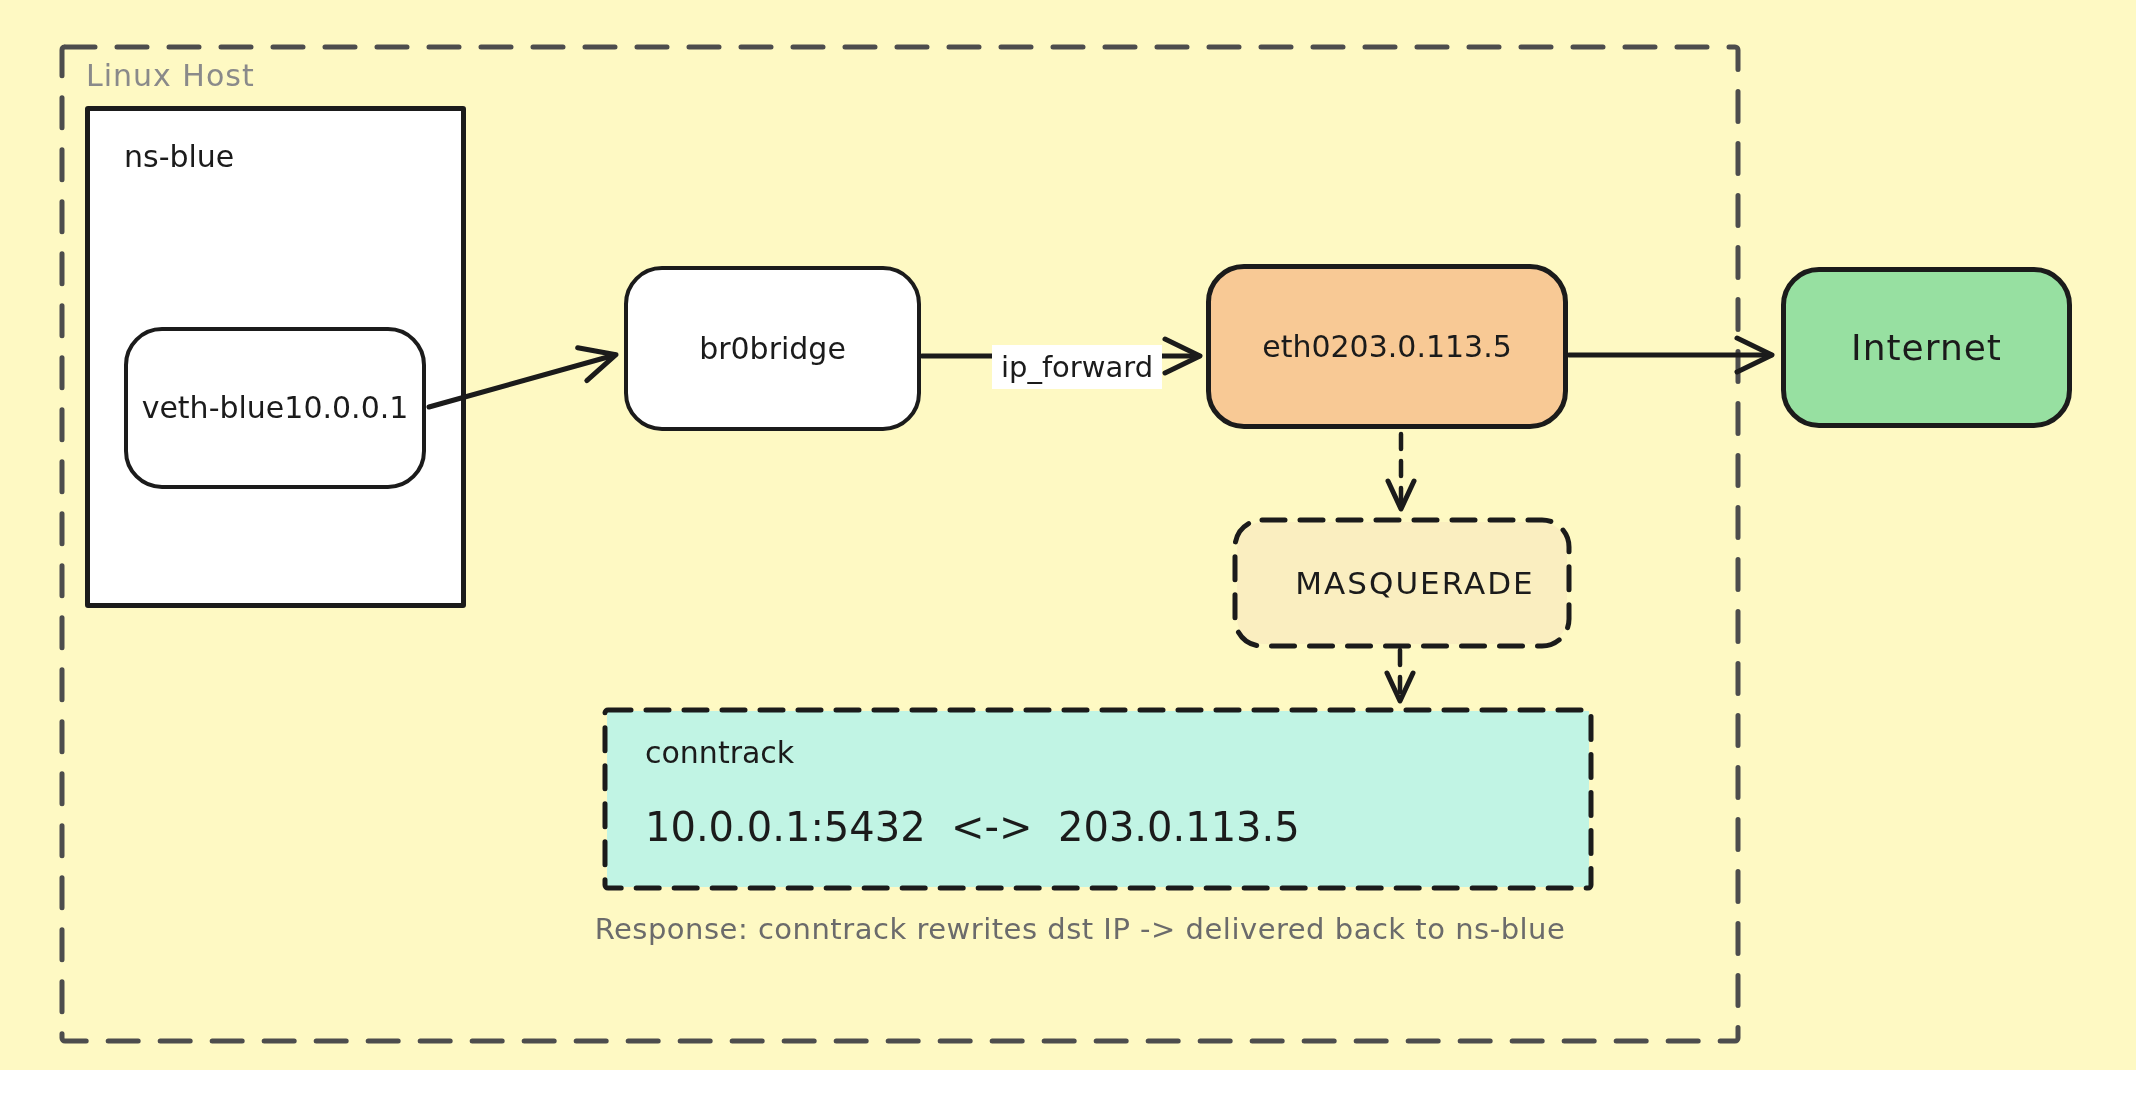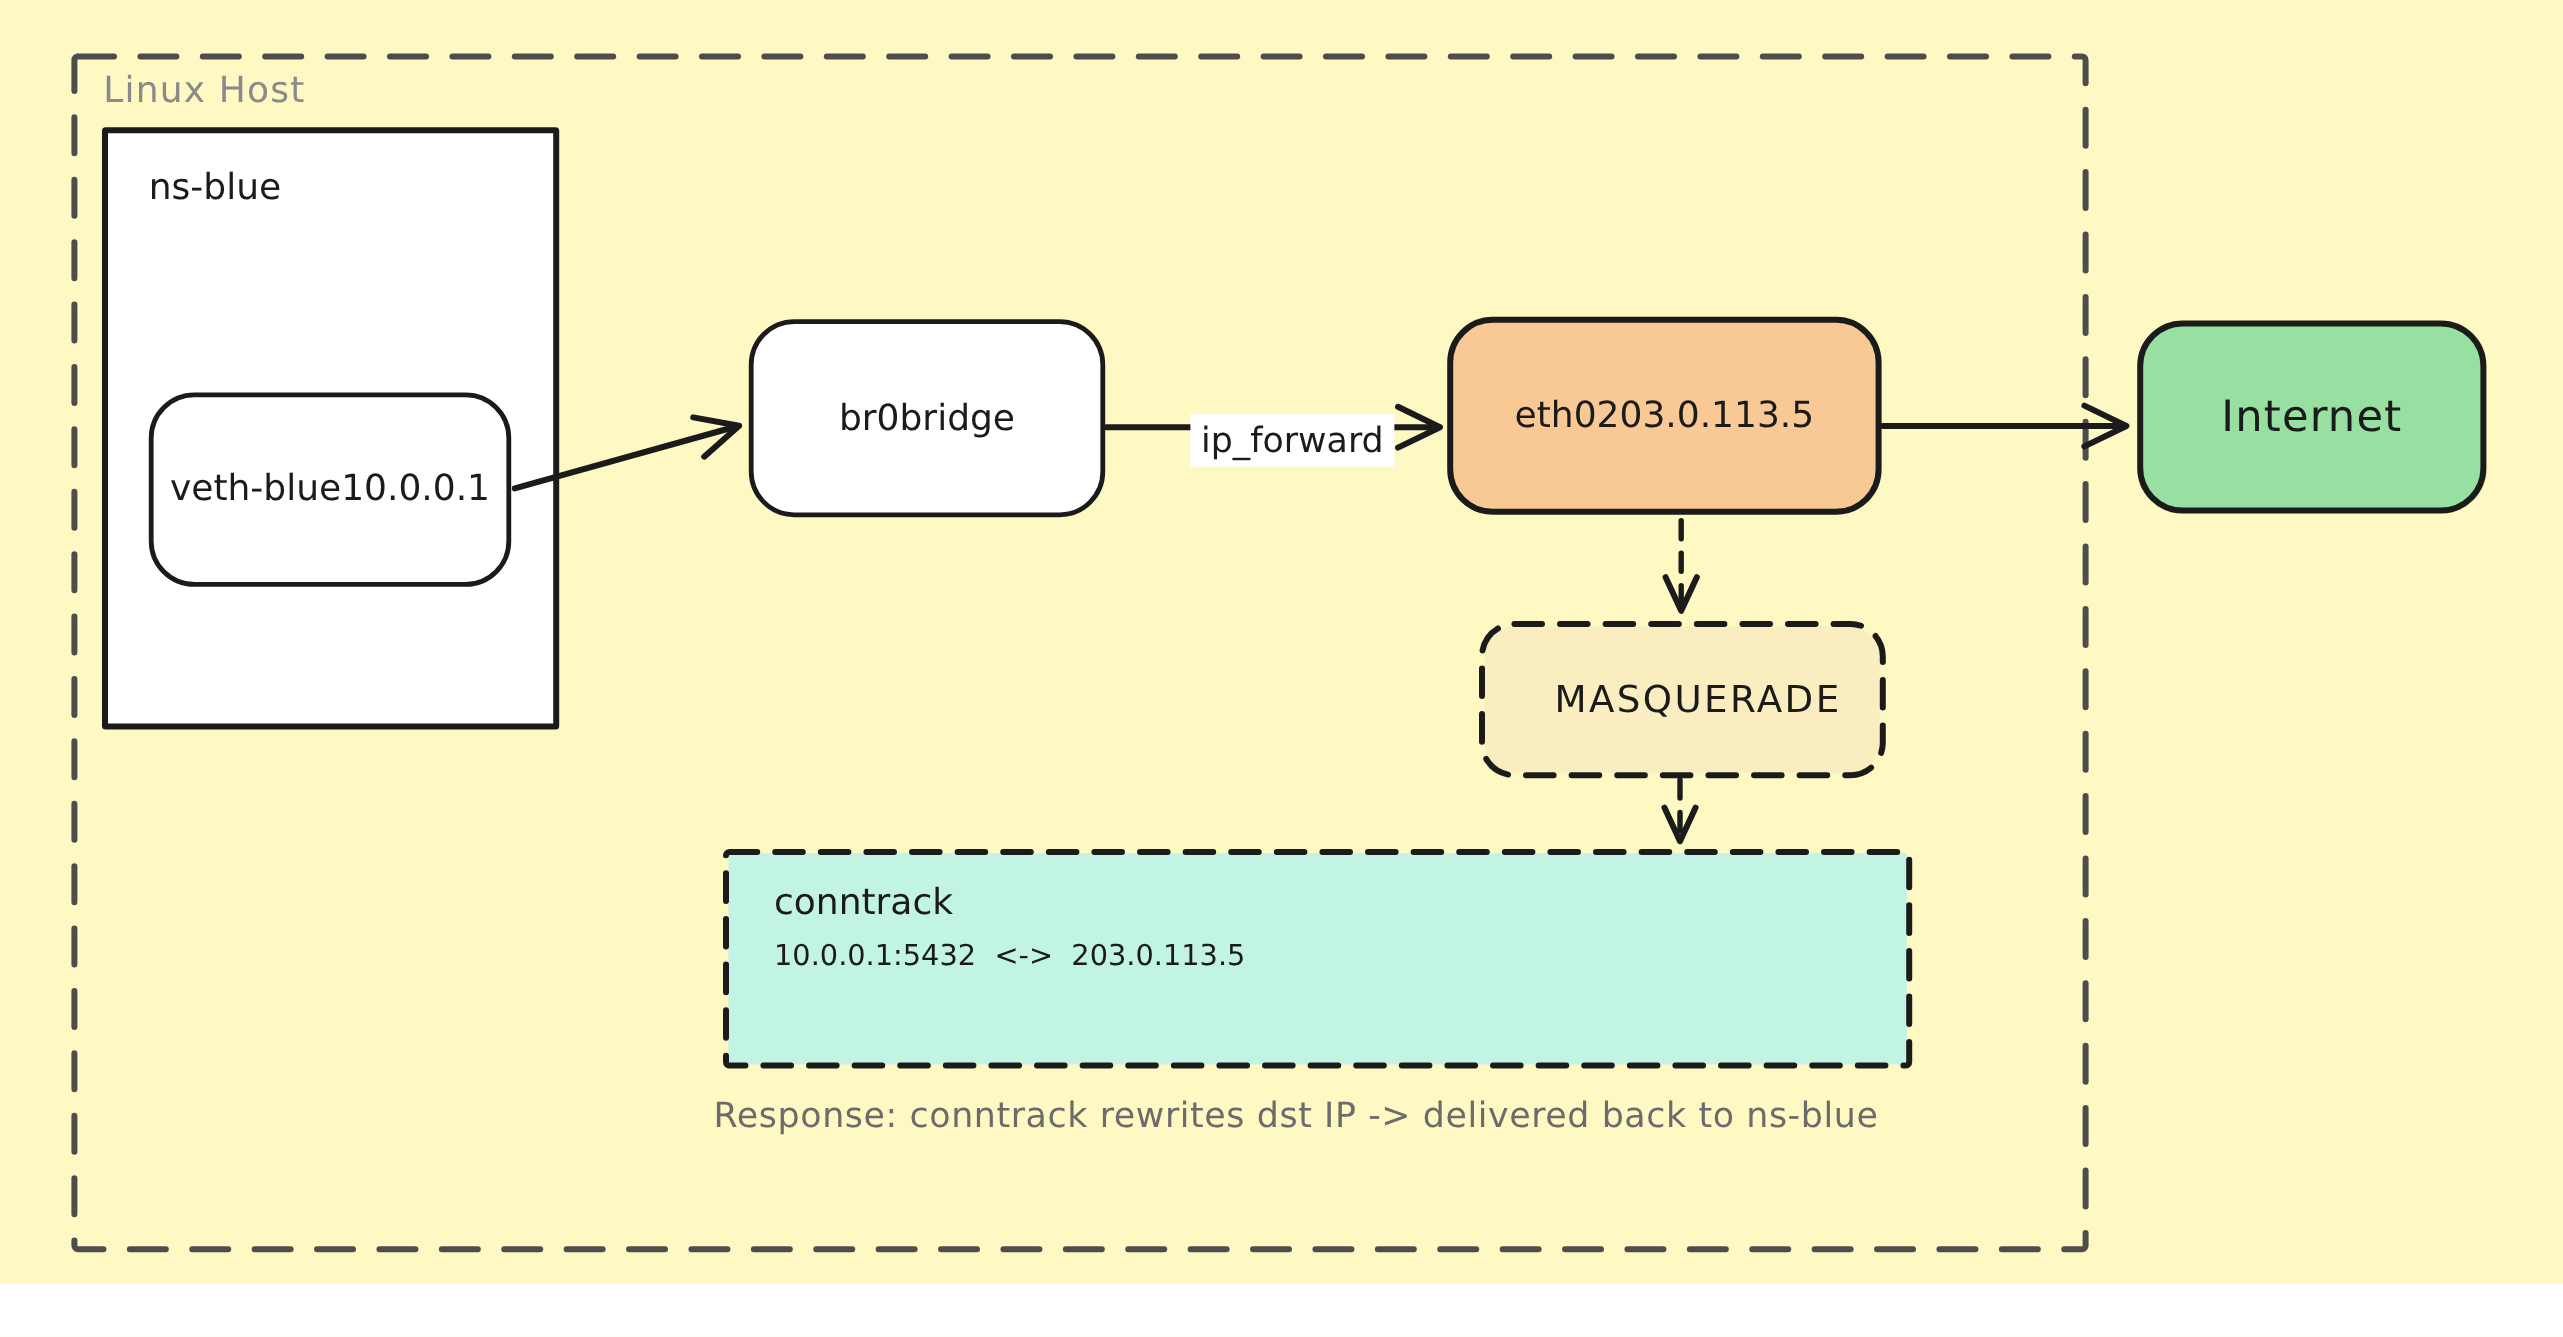"10.0.0.1:5432 <-> 203.0.113.5" .conntrack-entry { font-size: 24px -> 40px; margin-top: 12px -> 34px }
